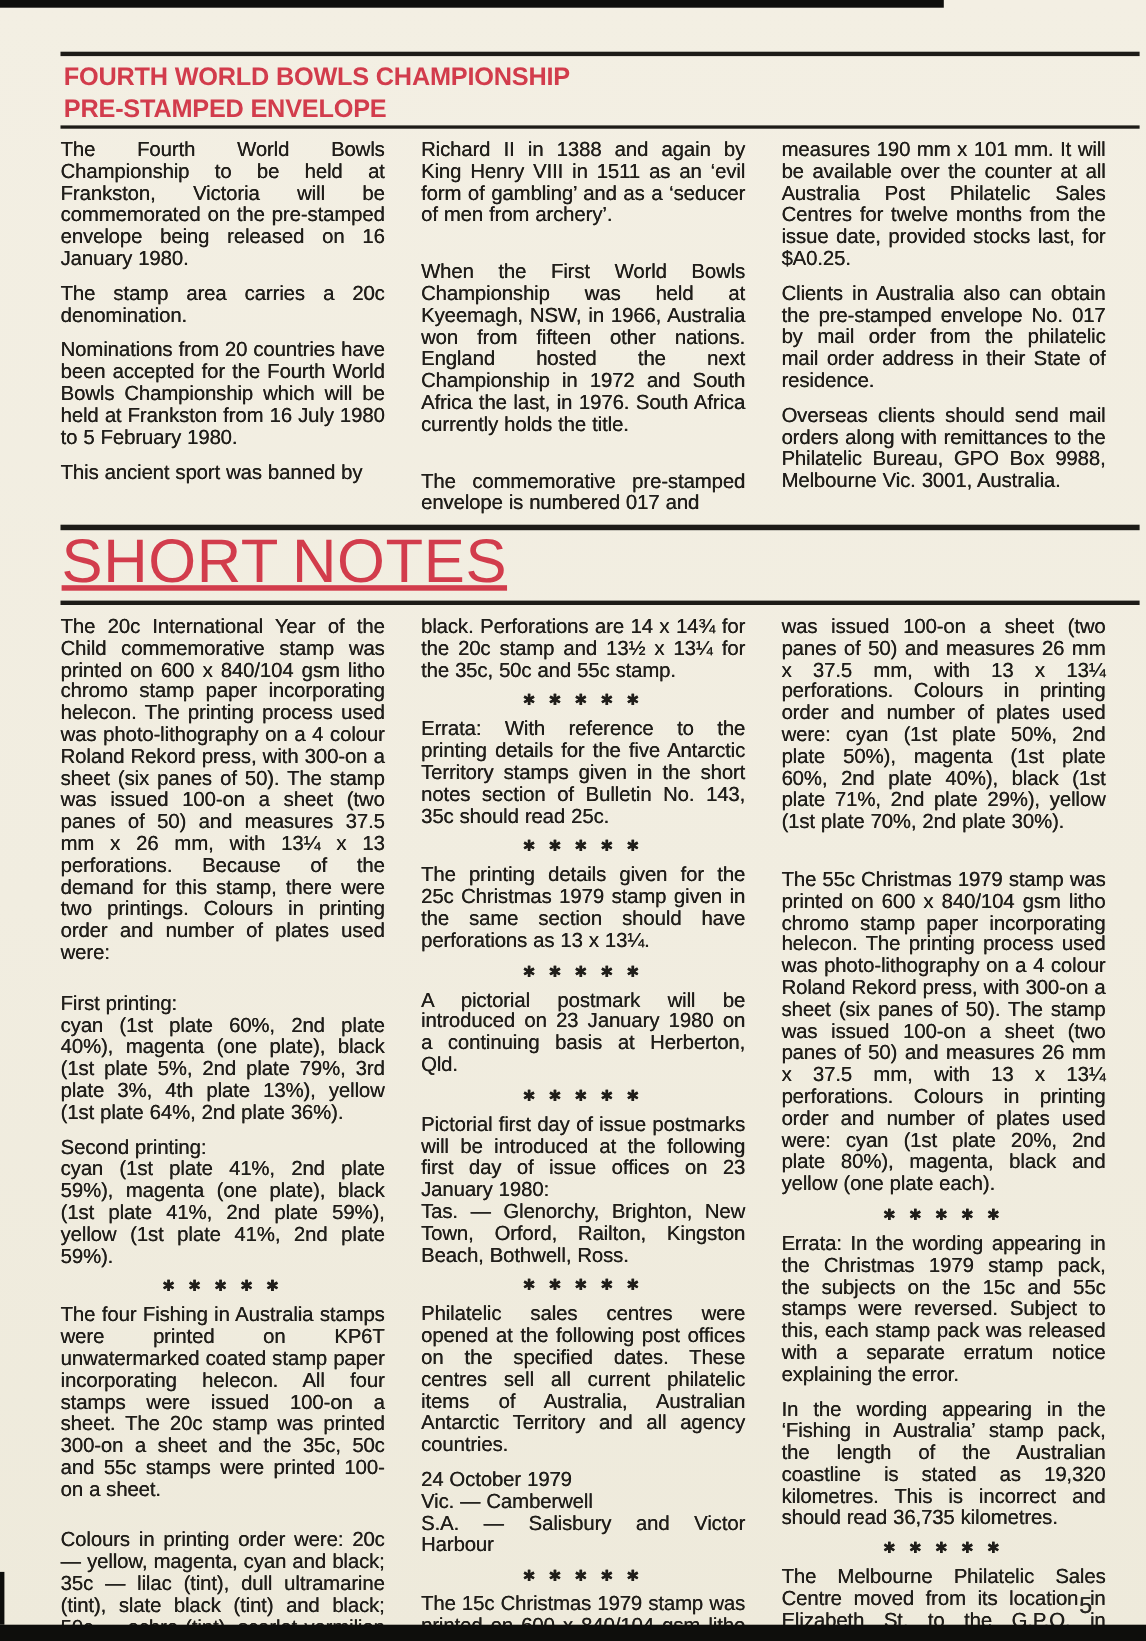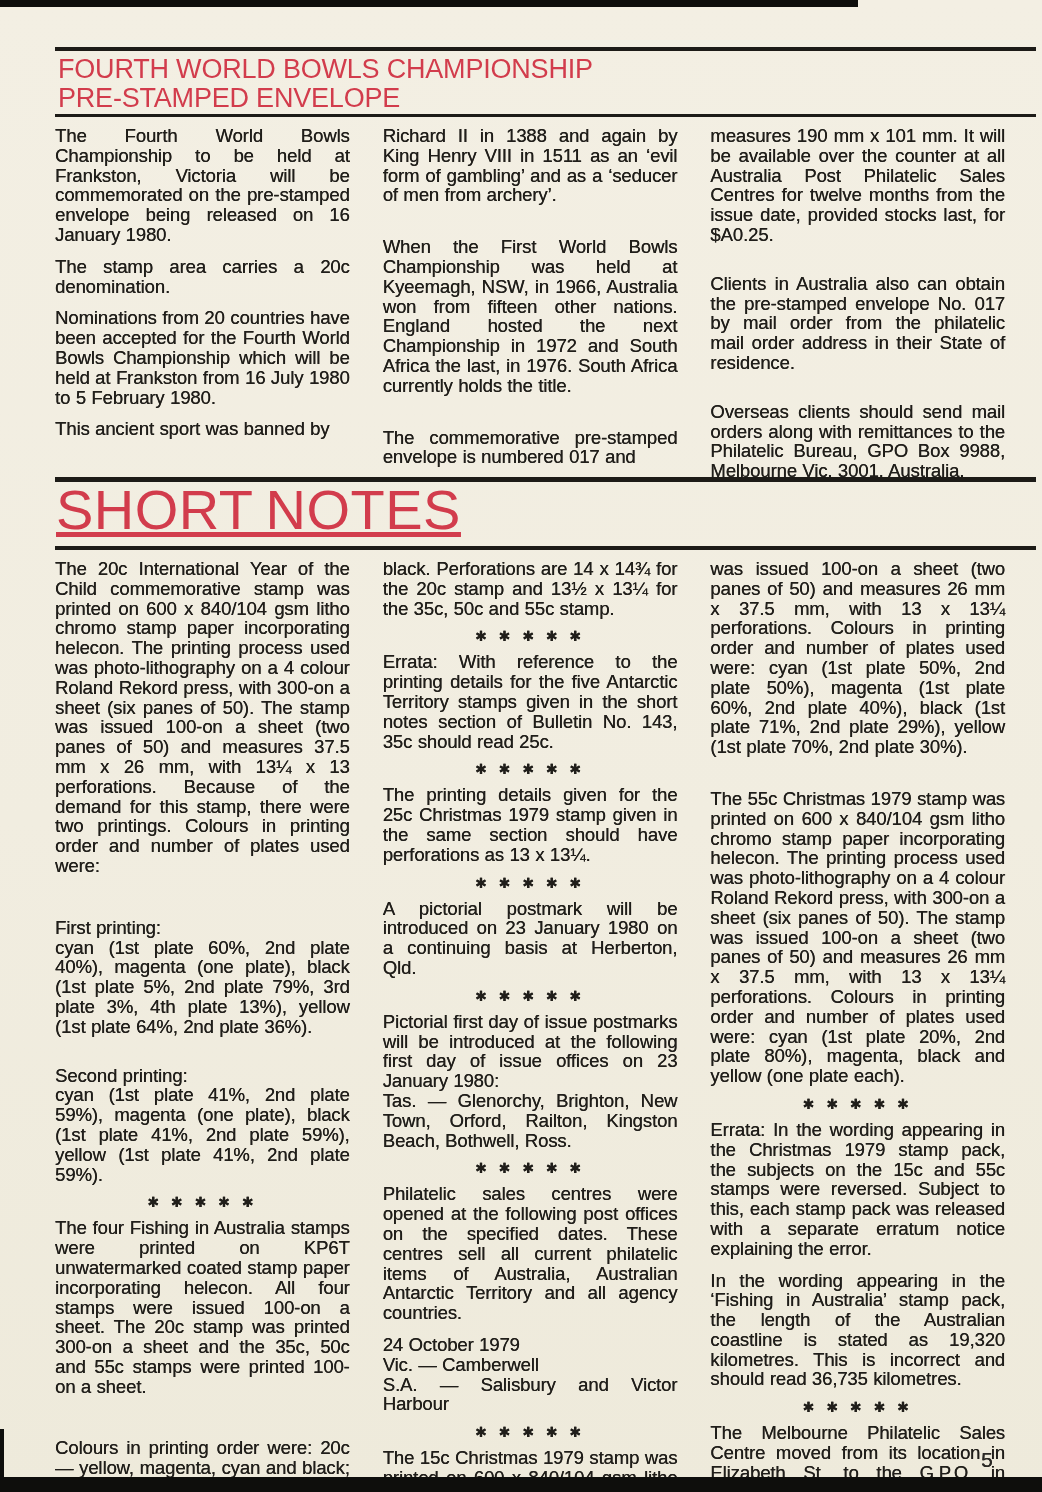"FOURTH WORLD BOWLS CHAMPIONSHIP" .a1-title { font-size: 27px -> 23px; font-weight: 400 -> 700 }
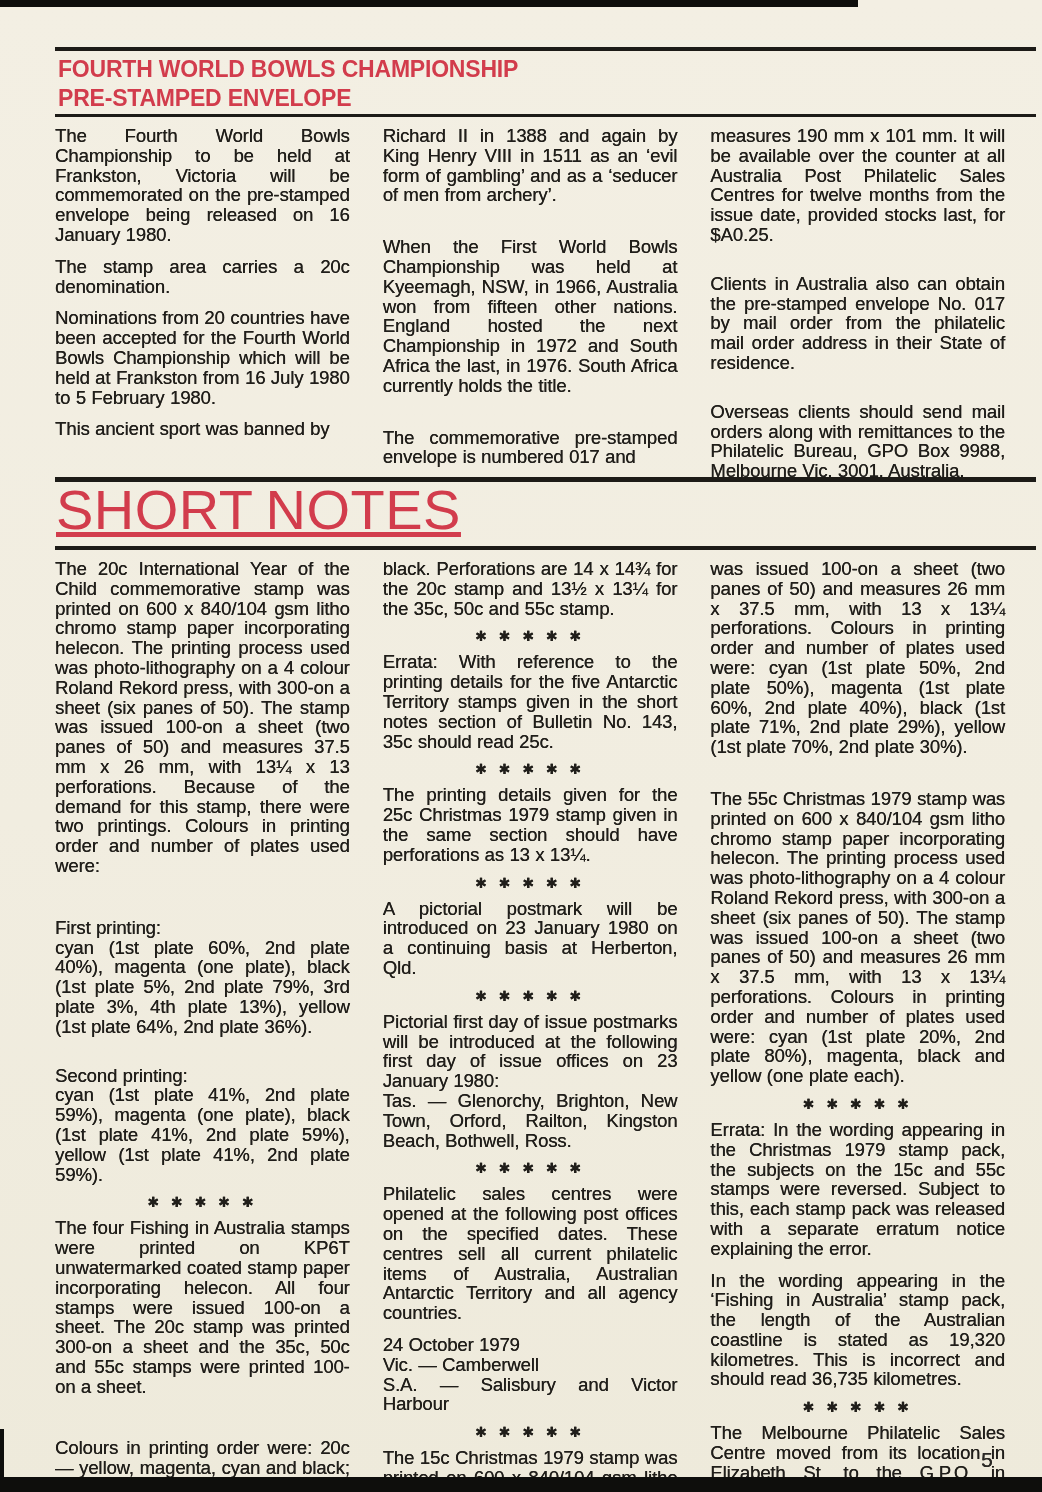"Clients in Australia also can" .mt-md { margin-top: 17px -> 0 }
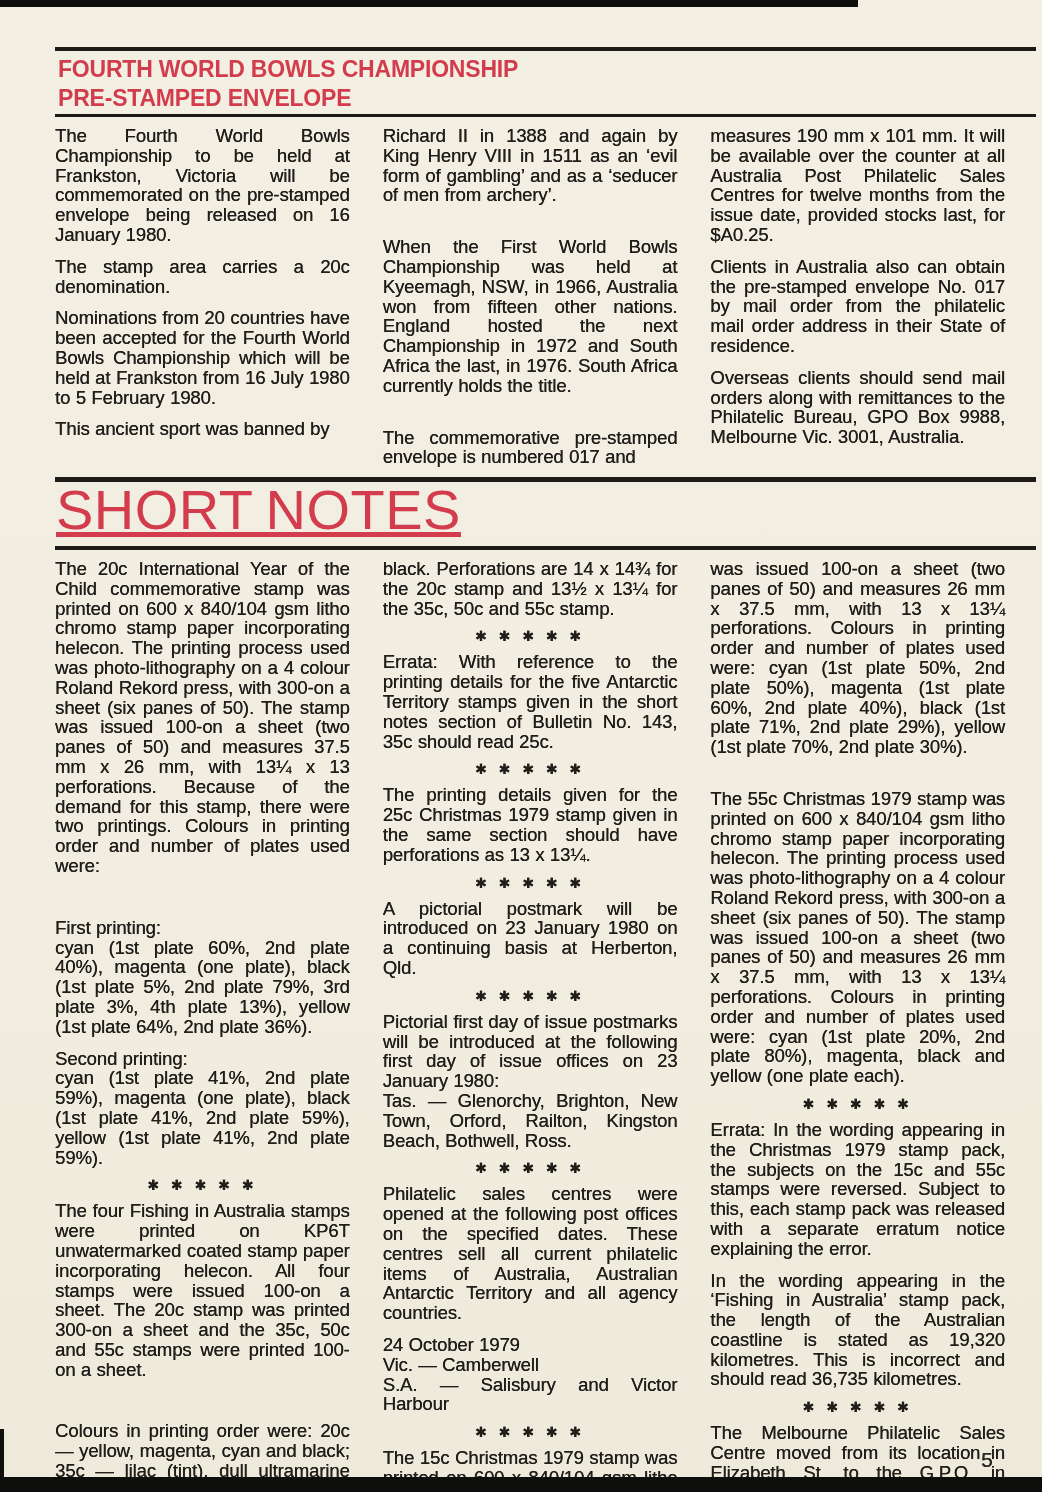"First printing:" .mt-lg { margin-top: 30px -> 14px }
